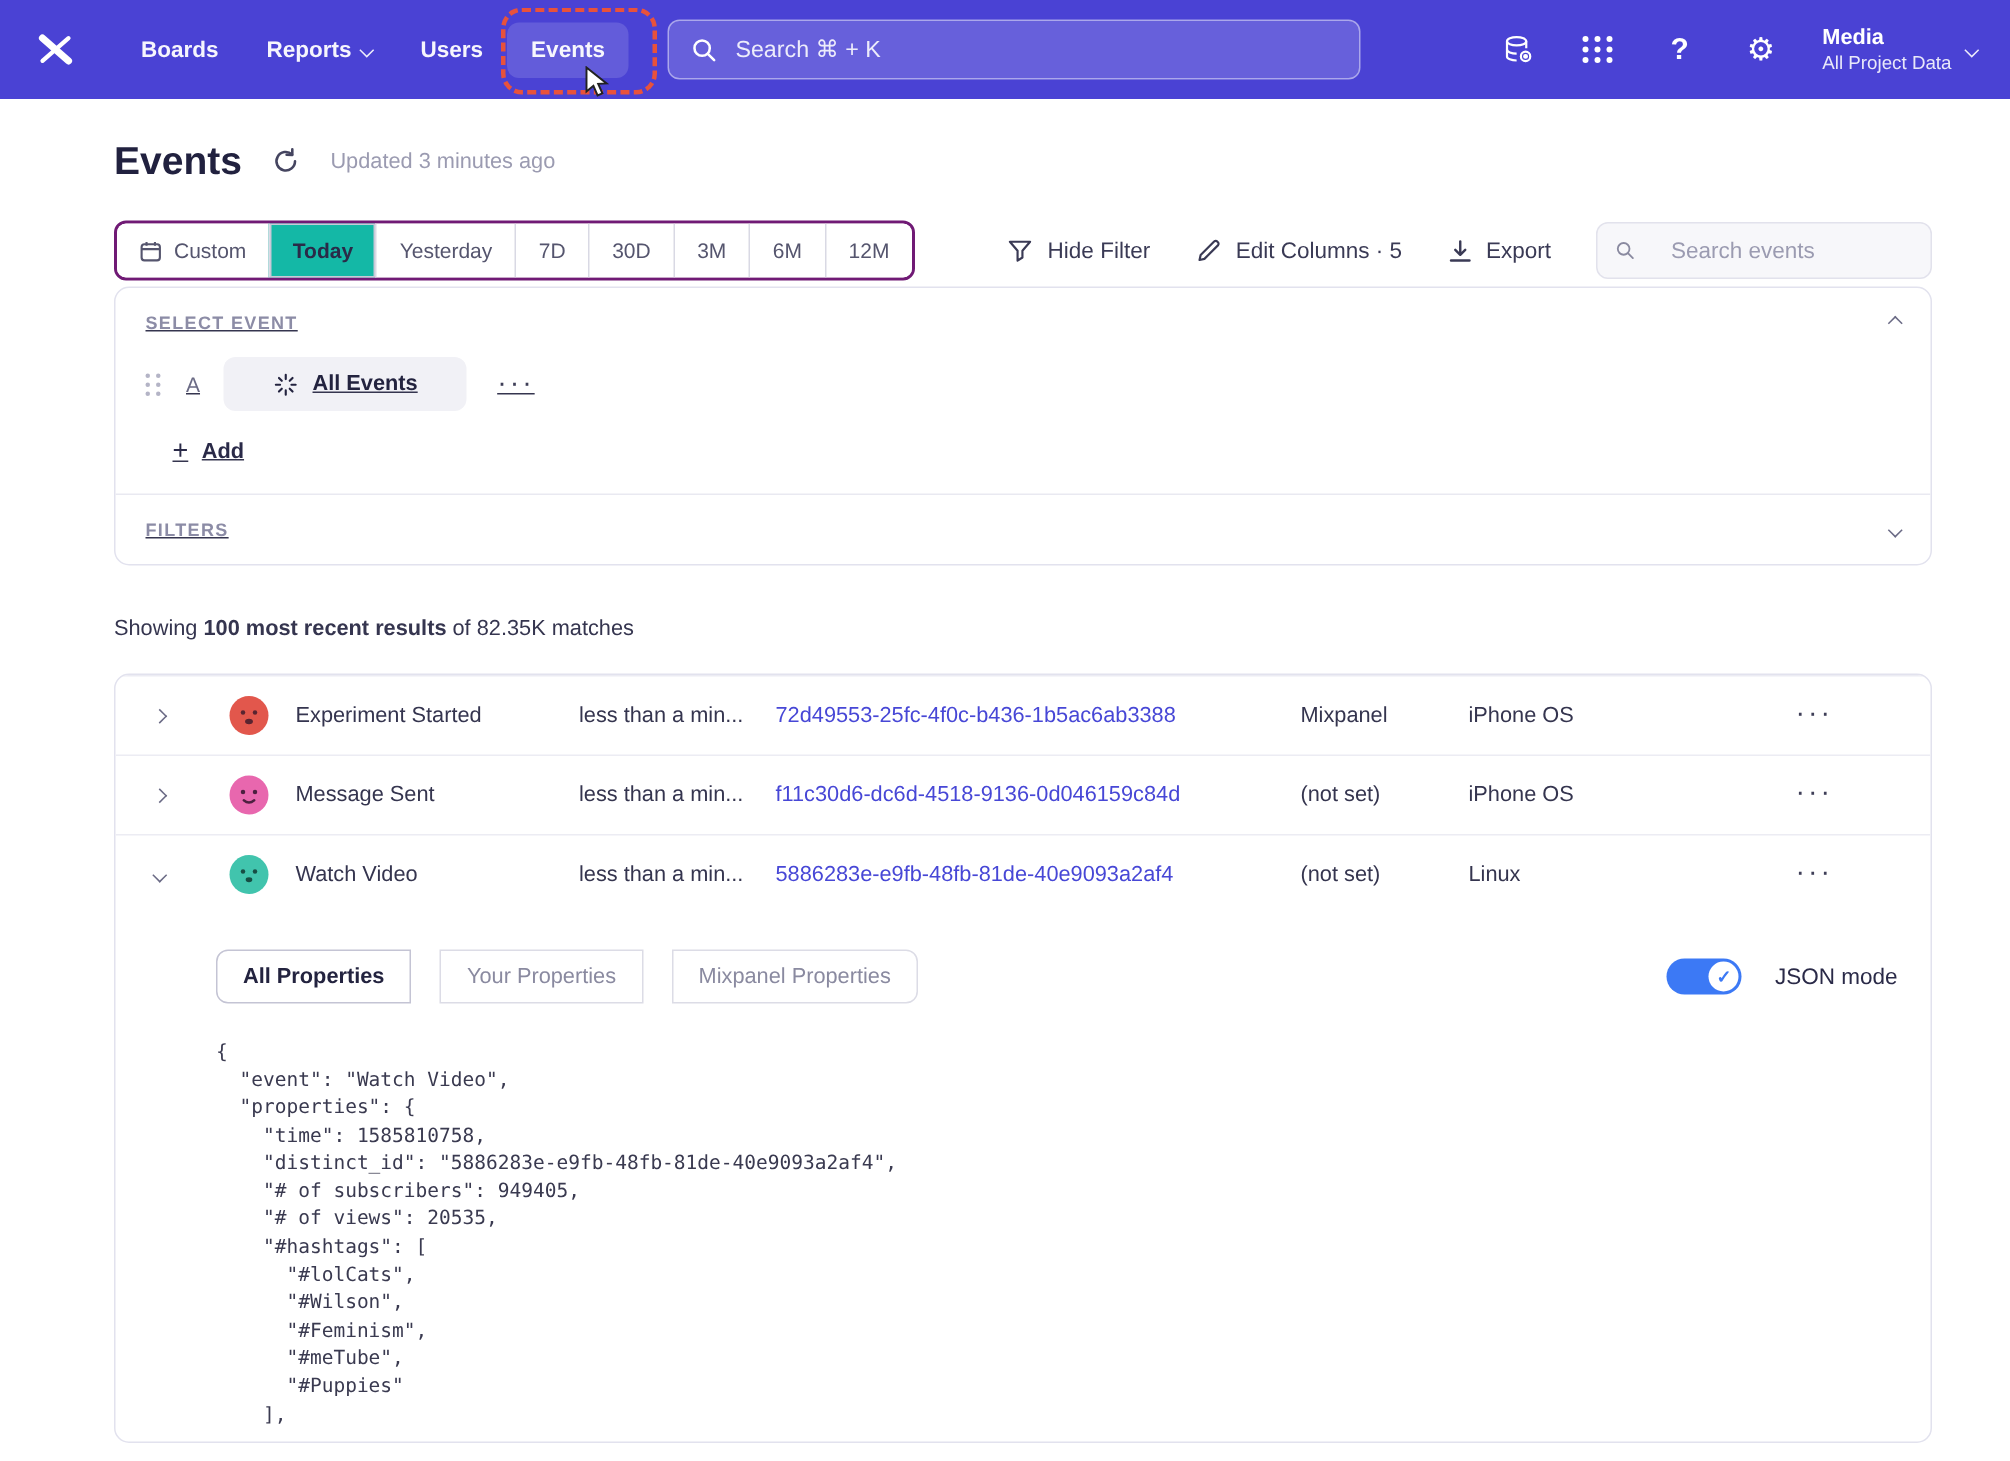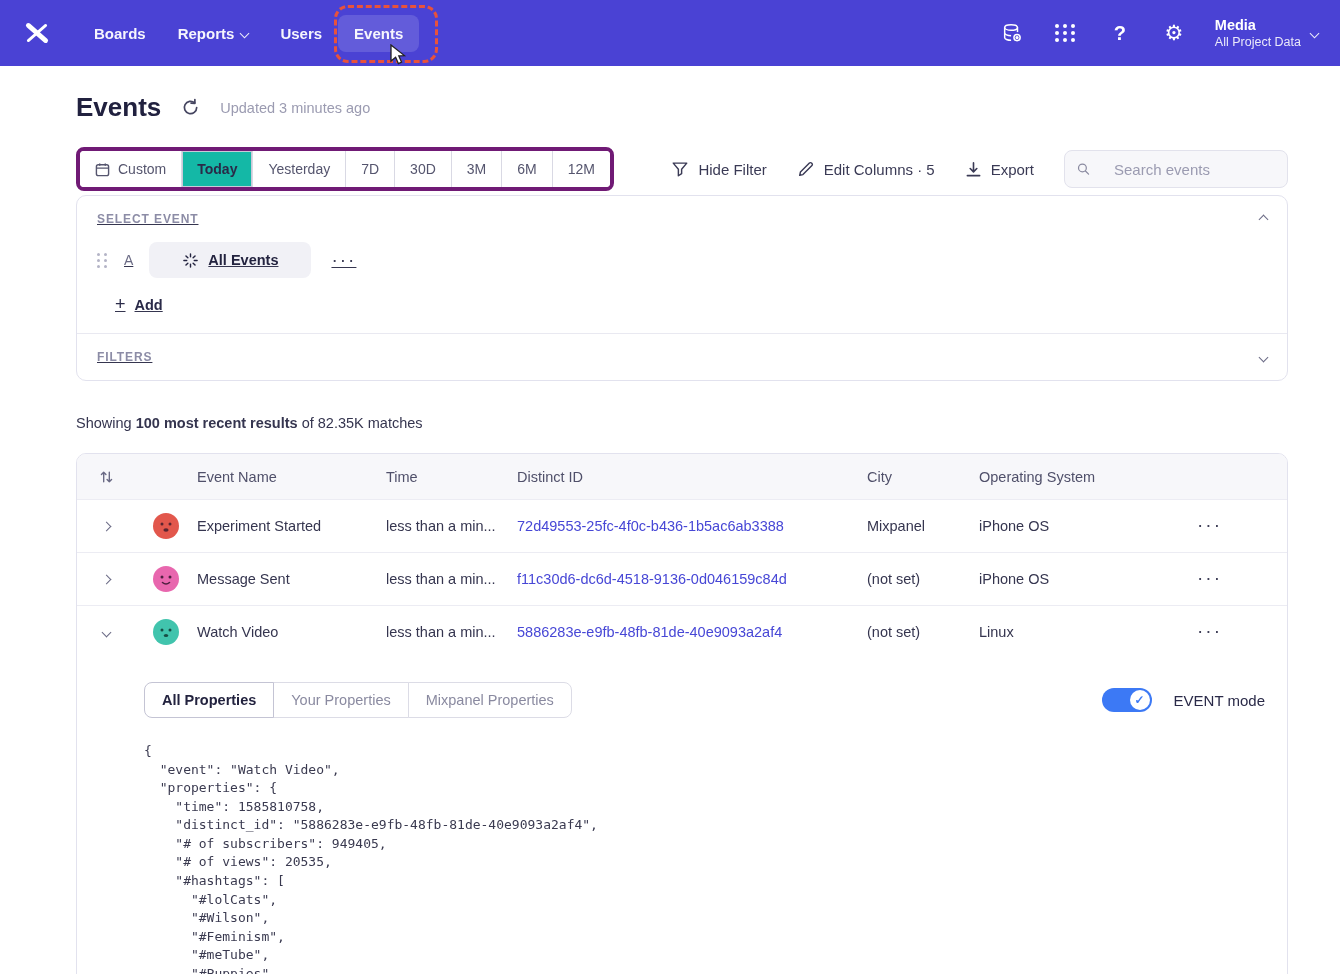"Search ⌘ + K" div.nav-search { html: none -> <div> <svg> <circle></circle> <path></path> </svg> <span>Search ⌘ + K</span> </div> }
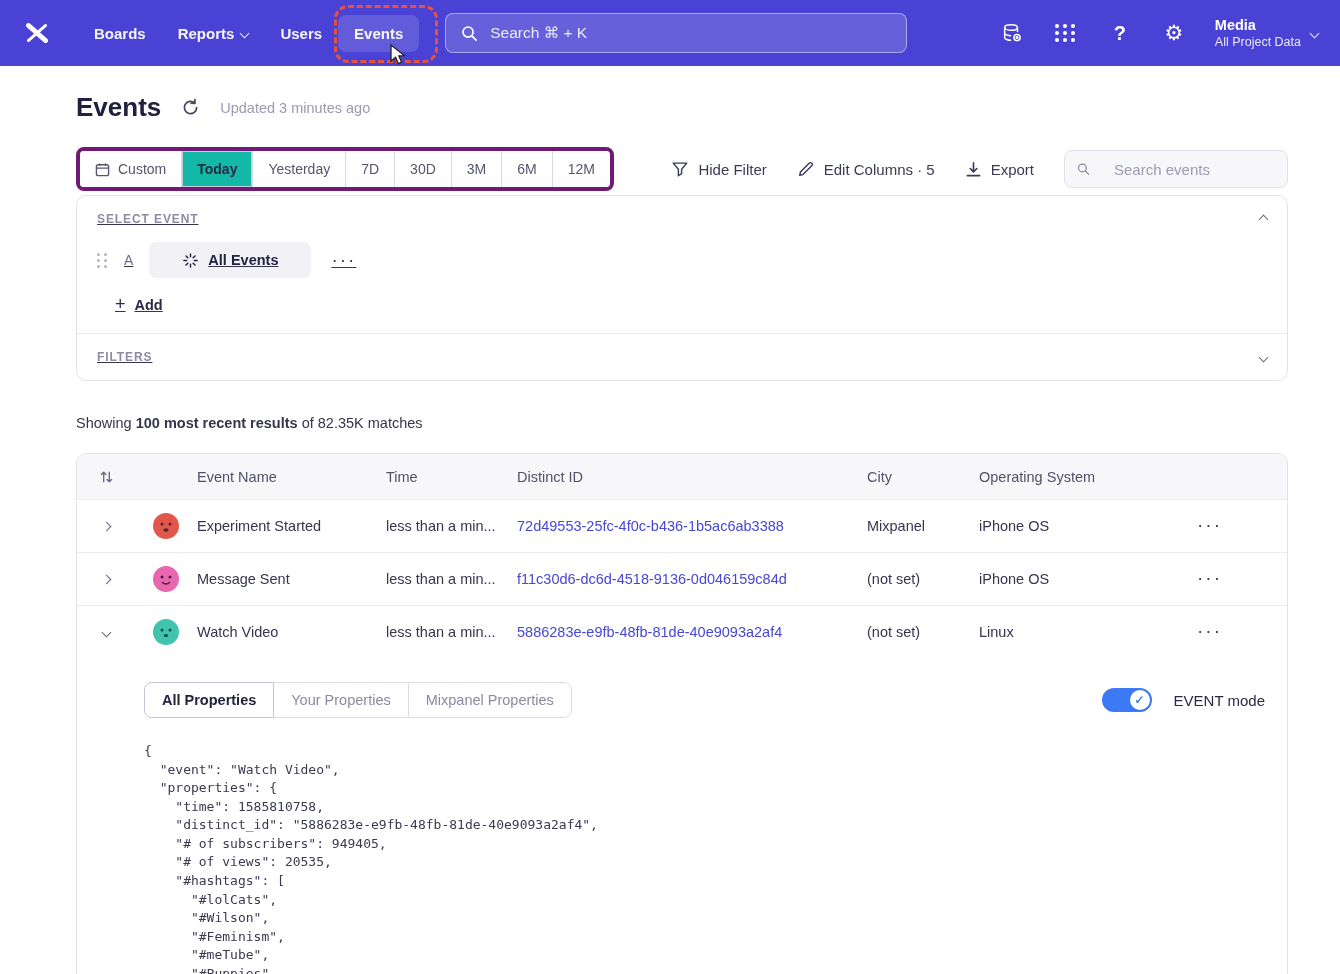"Custom" .segmented { border: 4px solid #701a75 -> 2px solid #701a75 }
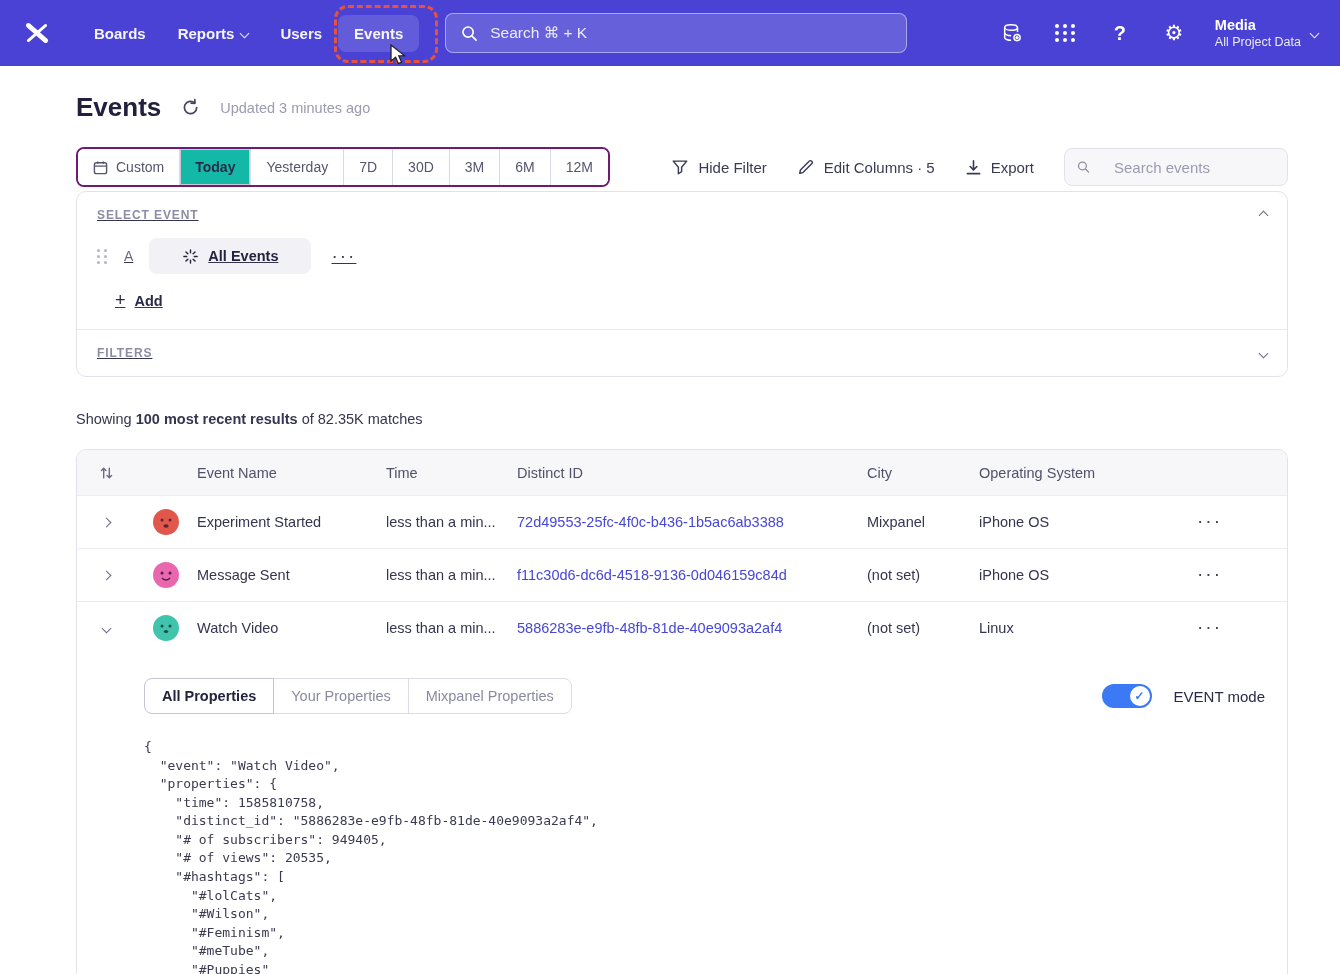"Event Name" div.tgrid { html: <div> <div> <svg> <path></path> <path></path> </svg> </div> <div></div> <div>Event Name</div> <div>Time</div> <div>Distinct ID</div> <div>City</div> <div>Operating System</div> <div></div> </div> -> none }
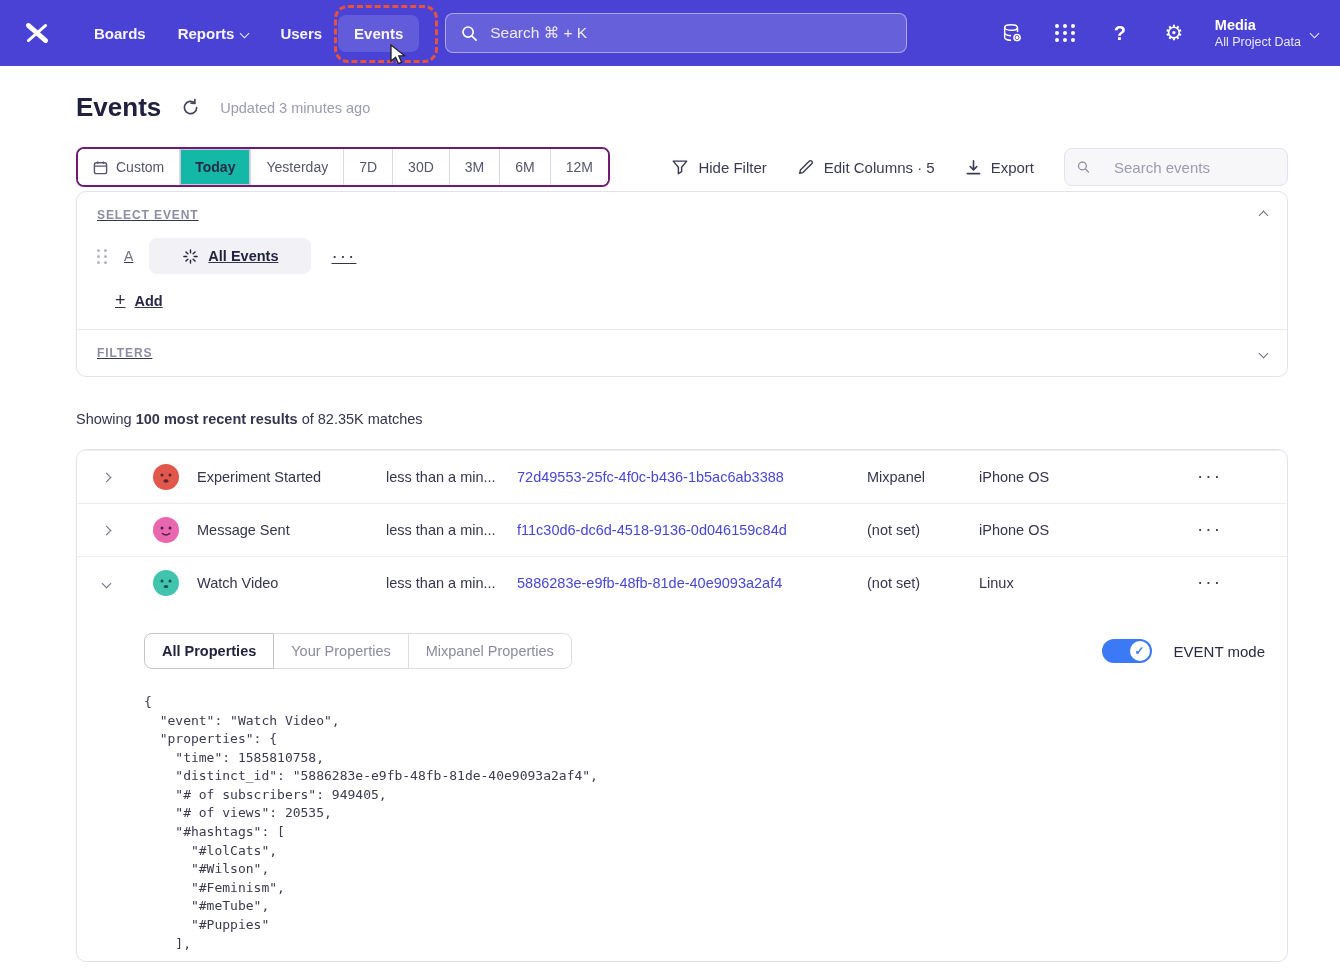"All Properties" .tabs { gap: none -> 20px }
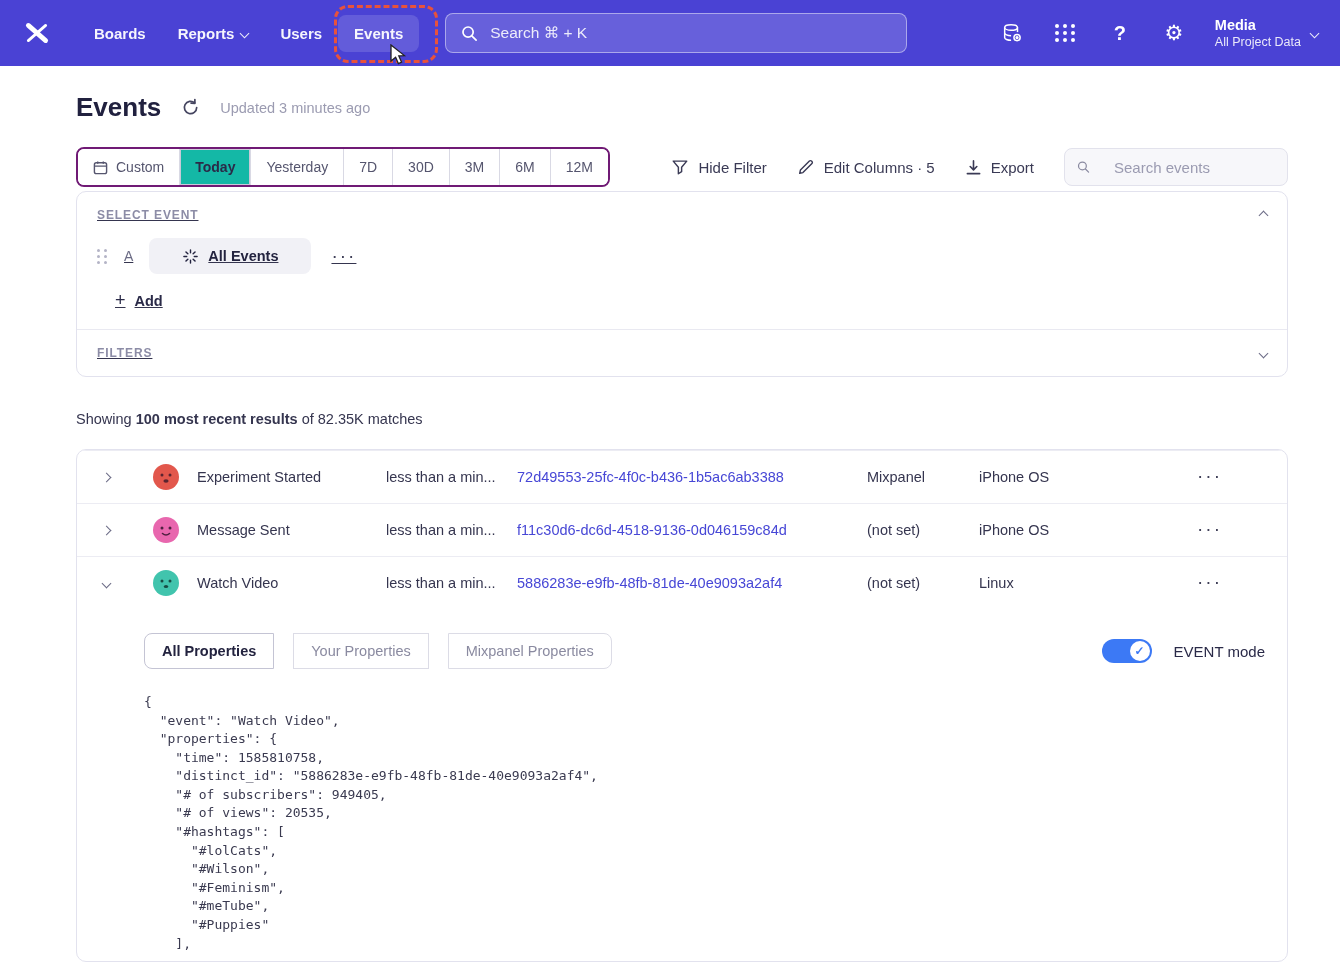"EVENT mode" span.json-label { text: EVENT -> JSON }
